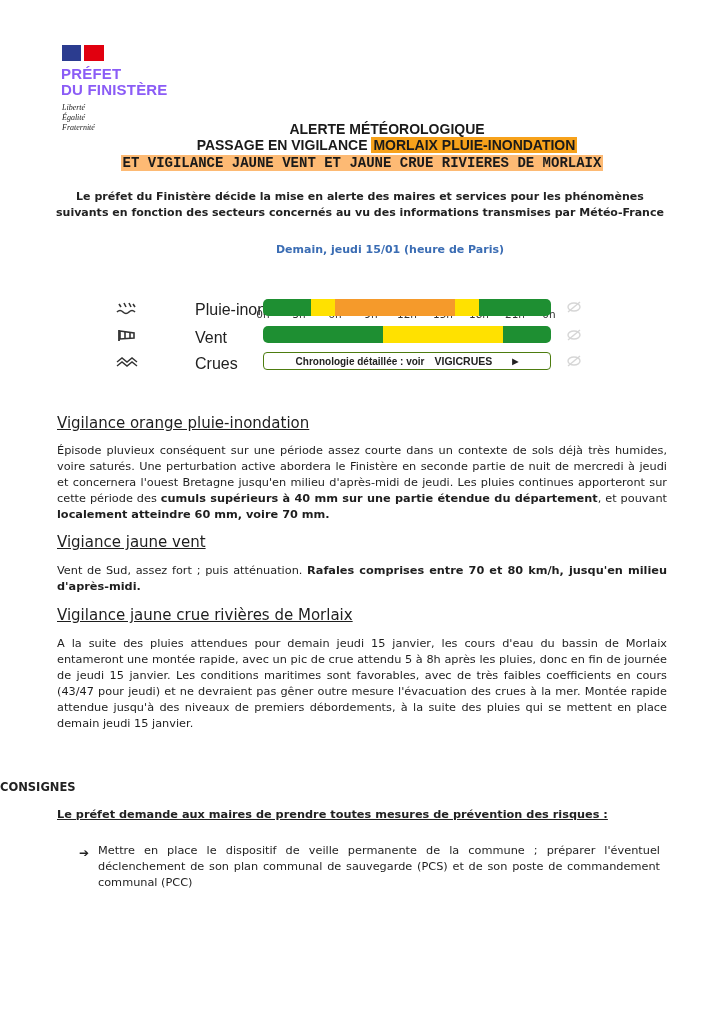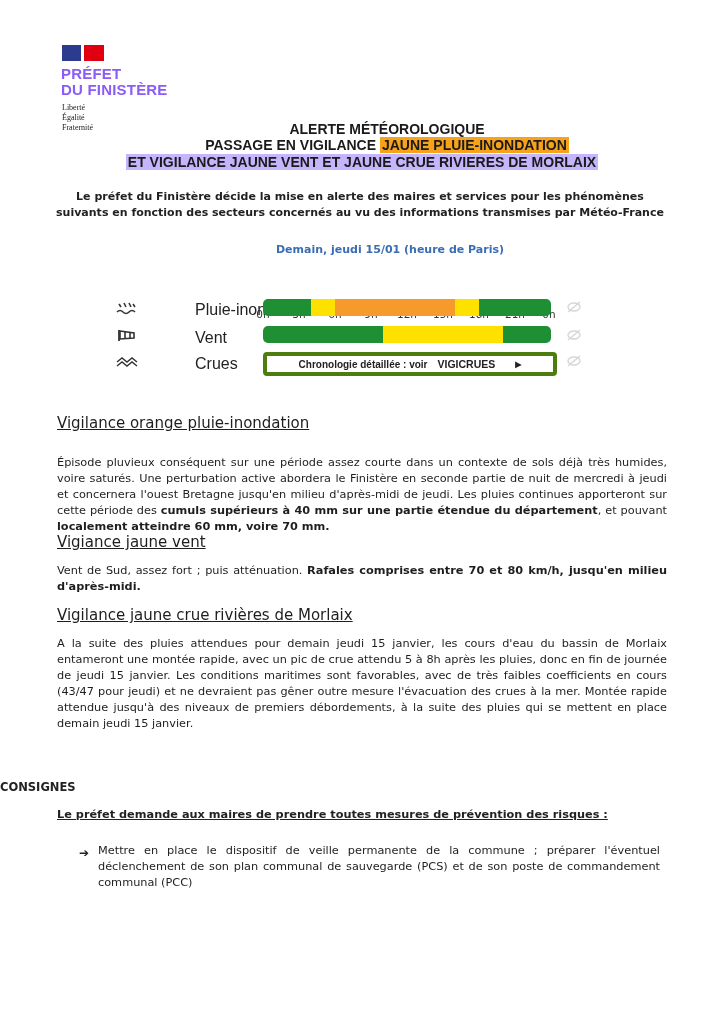"Liberté" .motto { font-style: none -> italic }
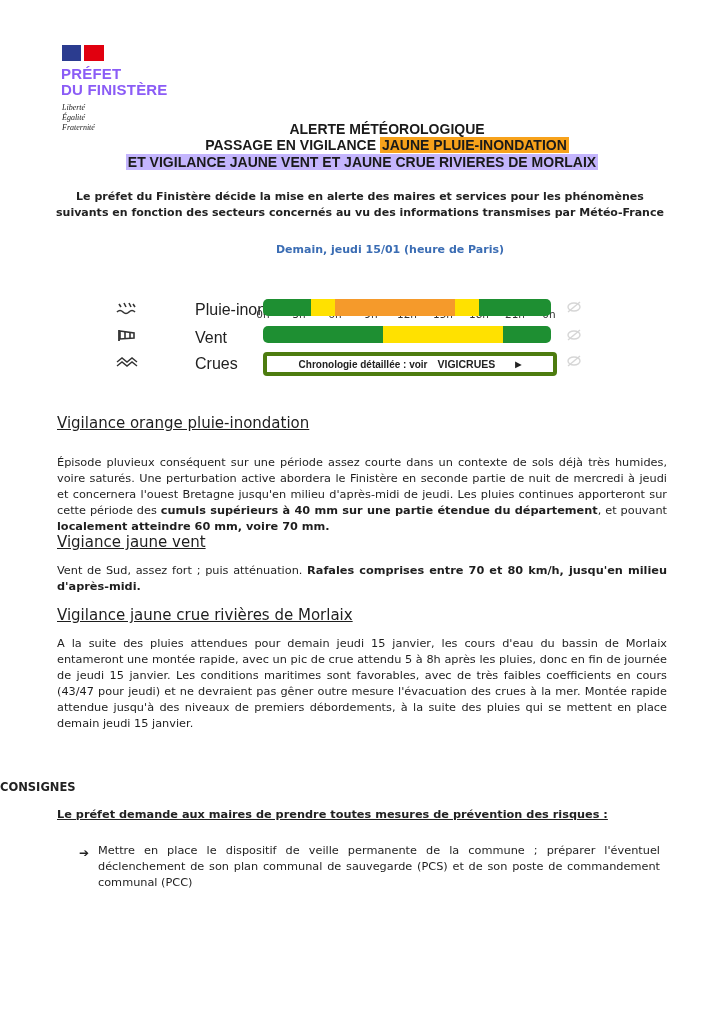"JAUNE PLUIE-INONDATION" span.hl-orange { text: JAUNE -> MORLAIX }
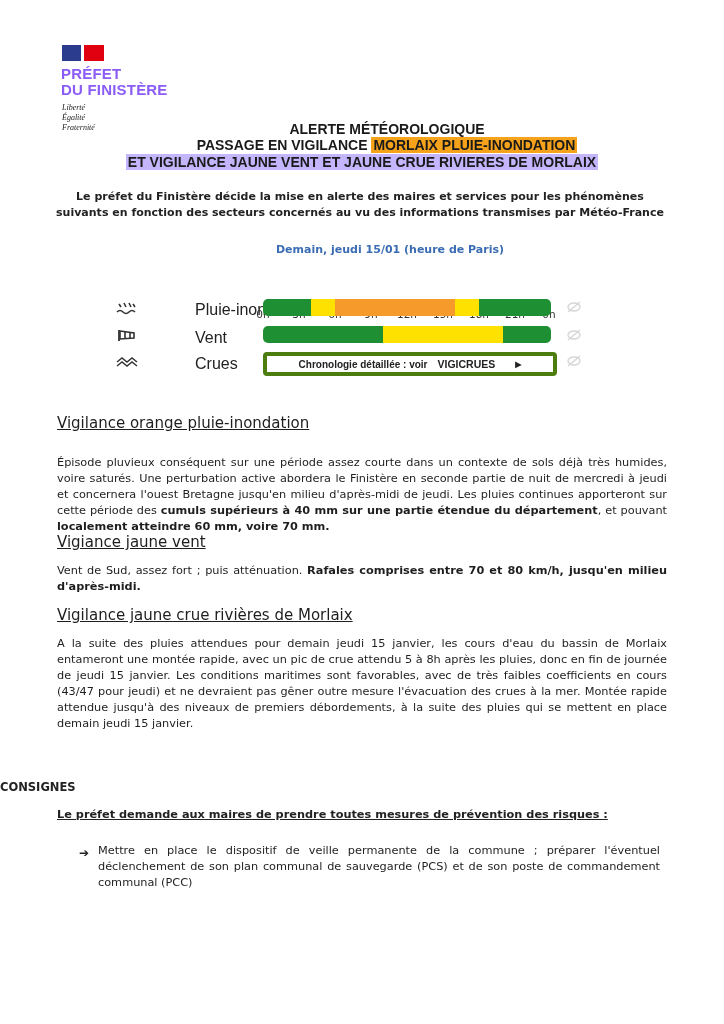"ET VIGILANCE JAUNE VENT ET" .hl-yellow { background: #c4b5fd -> #fdba74; font-family: none -> Liberation Mono, monospace }
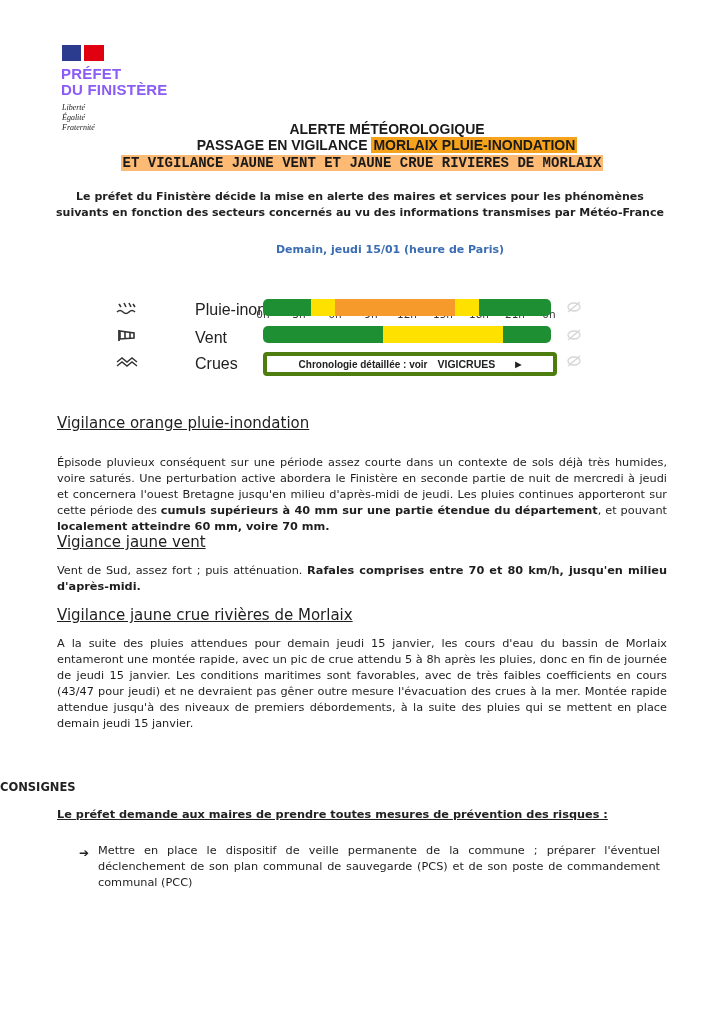"Chronologie détaillée : voir" .crues-box { border: 4px solid #4d7c0f -> 1px solid #4d7c0f }
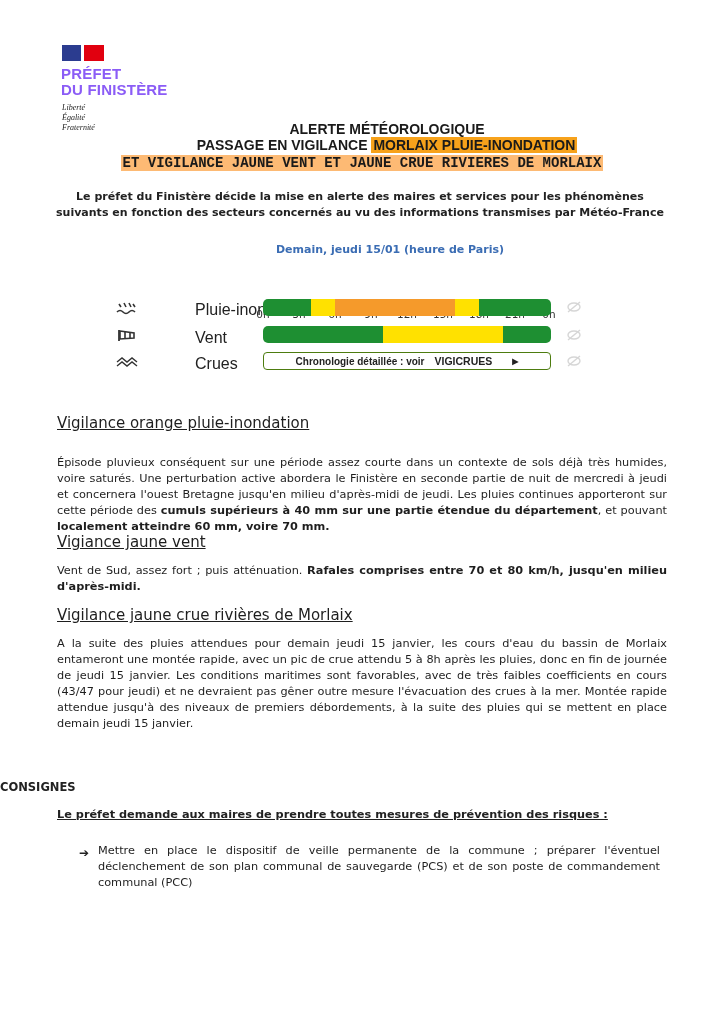"Épisode pluvieux conséquent sur une" div.abs { top: 455px -> 443px }
